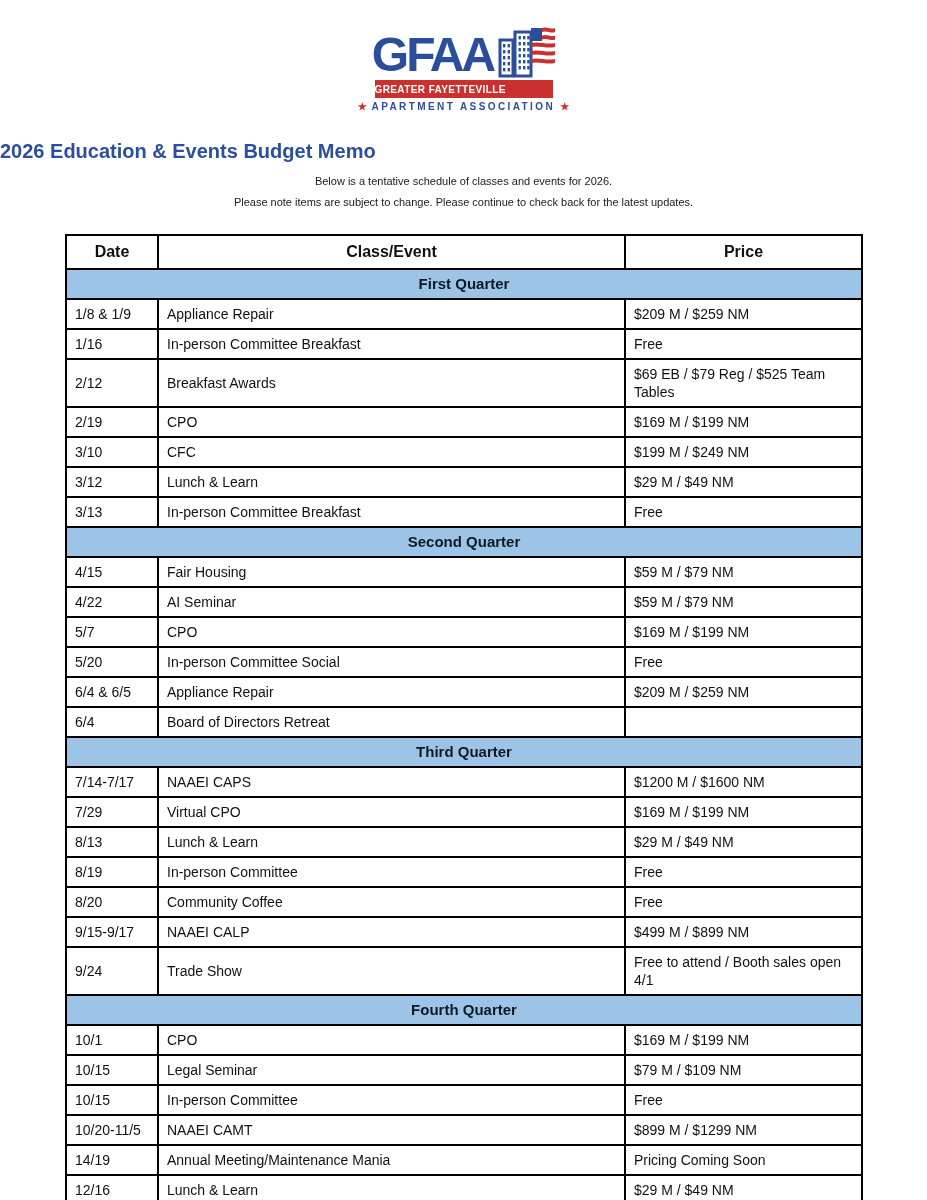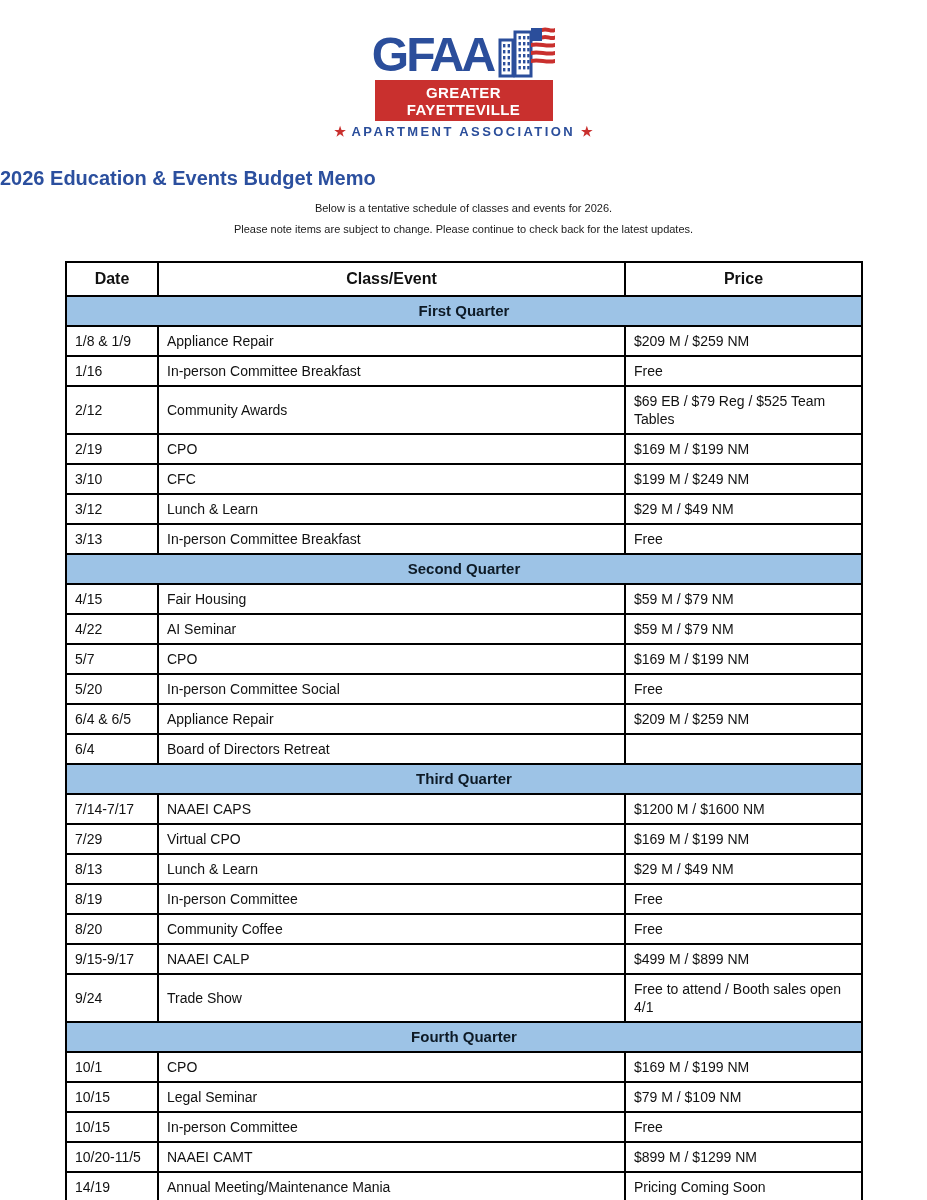"GREATER FAYETTEVILLE" .logo-banner { font-size: 15px -> 10px; text-align: center -> none }
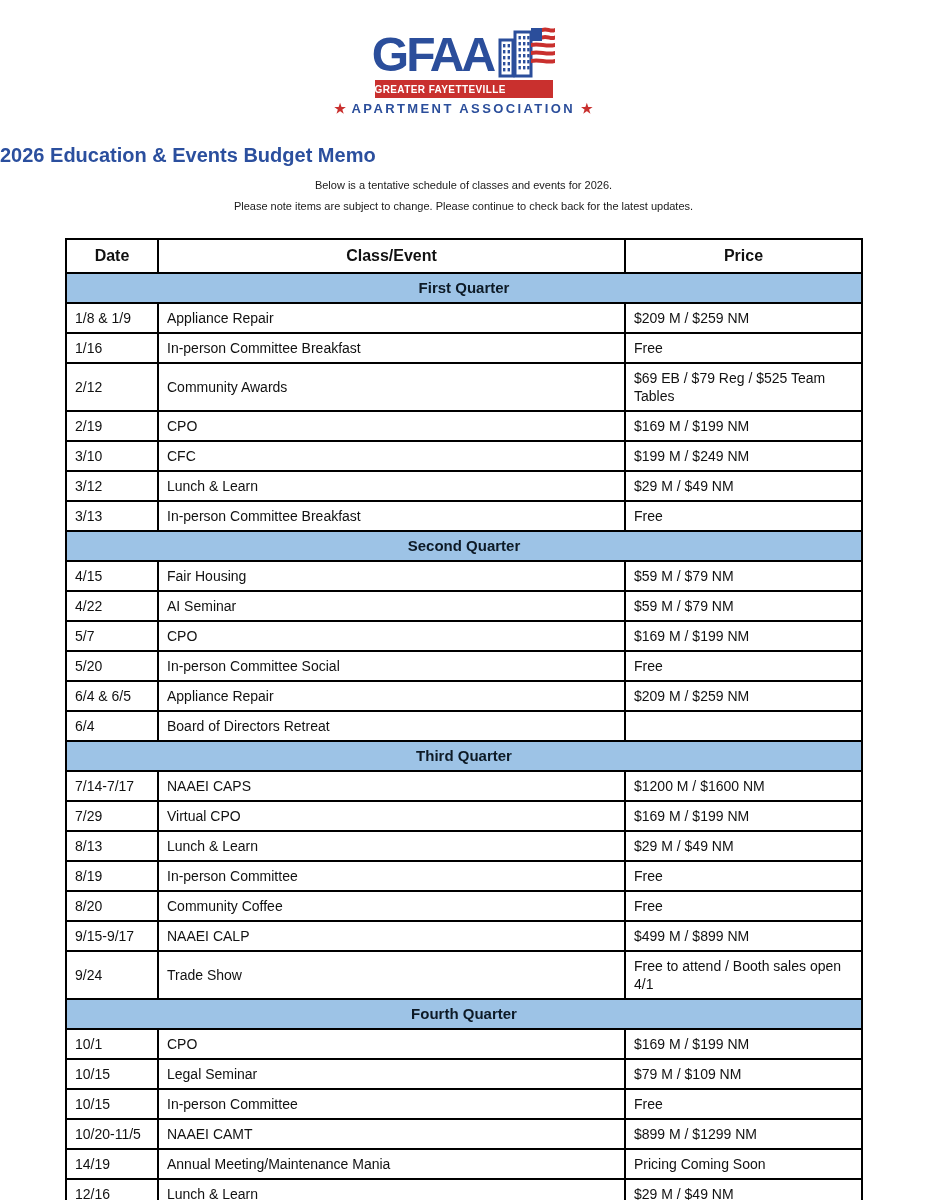"★ APARTMENT ASSOCIATION ★" .logo-subtitle { font-size: 13px -> 10px }
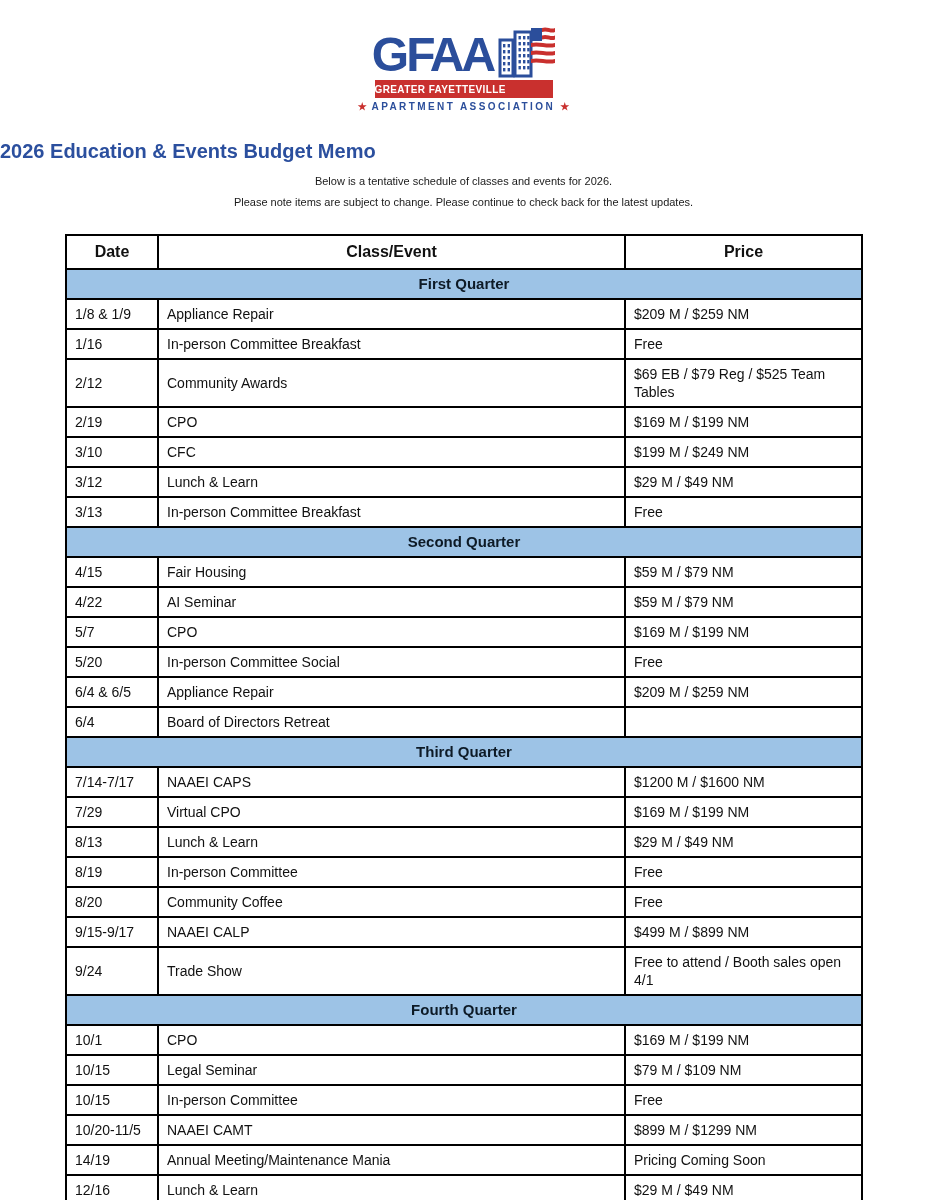"Community Awards" td { text: Community -> Breakfast }
